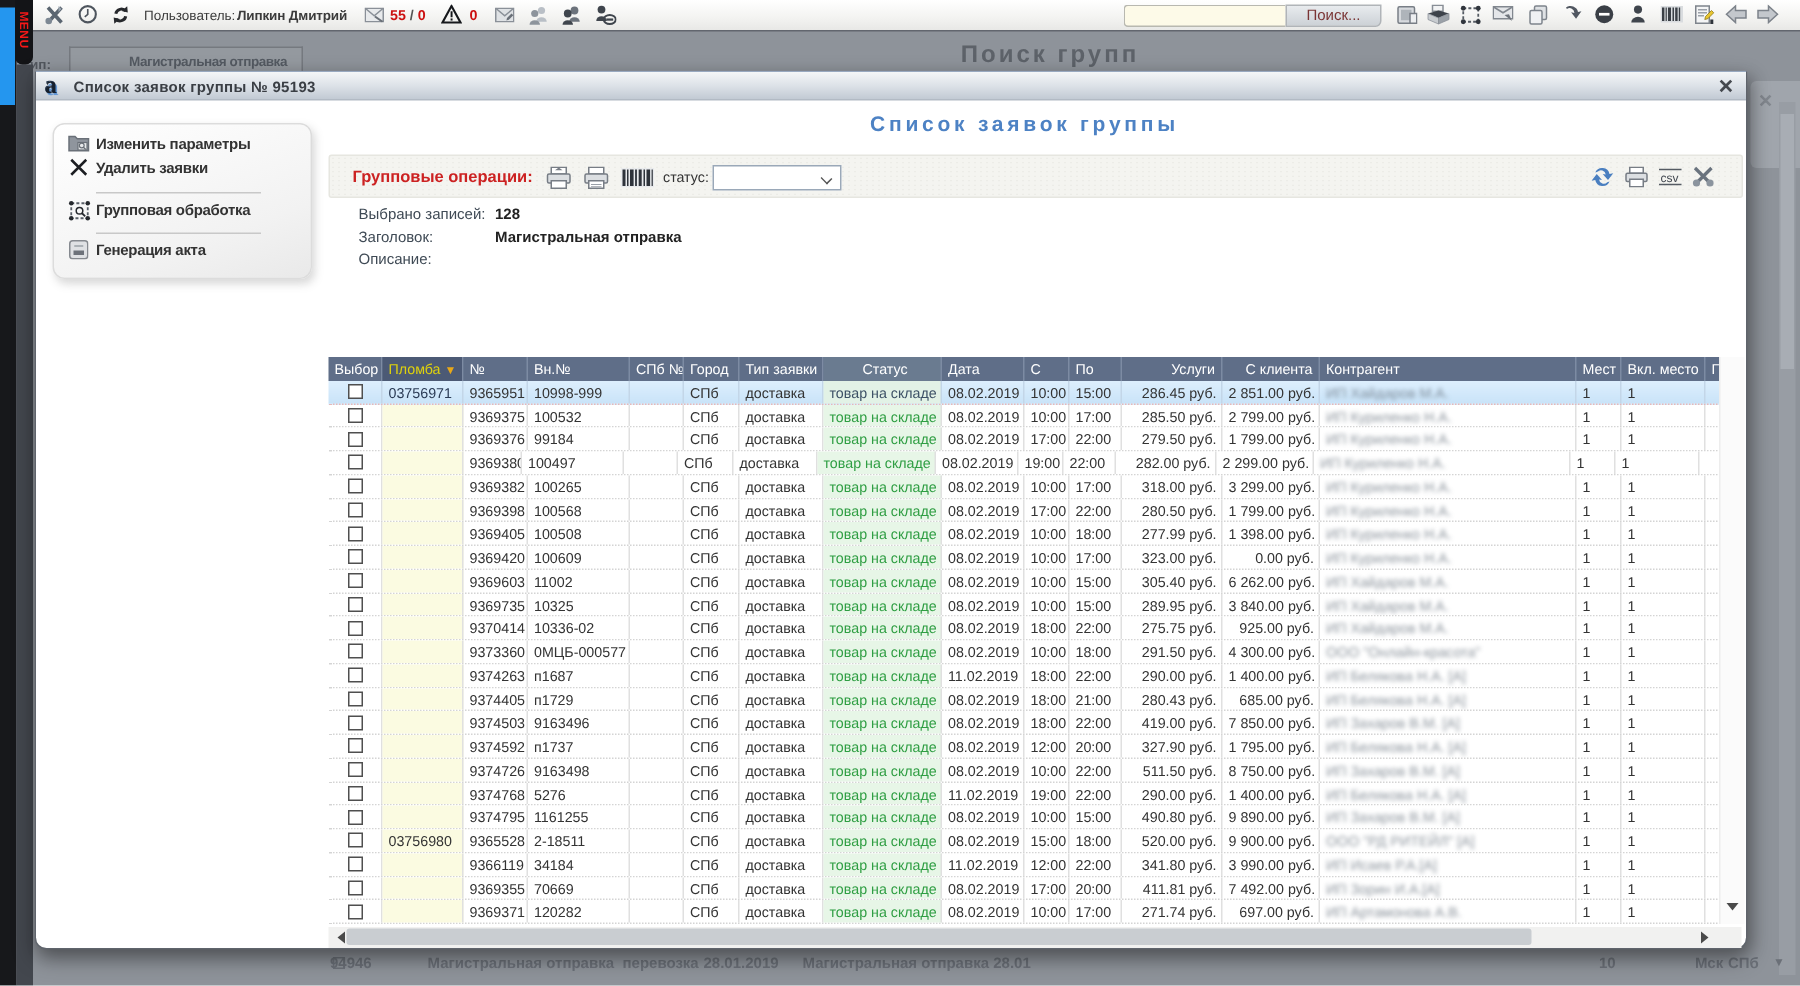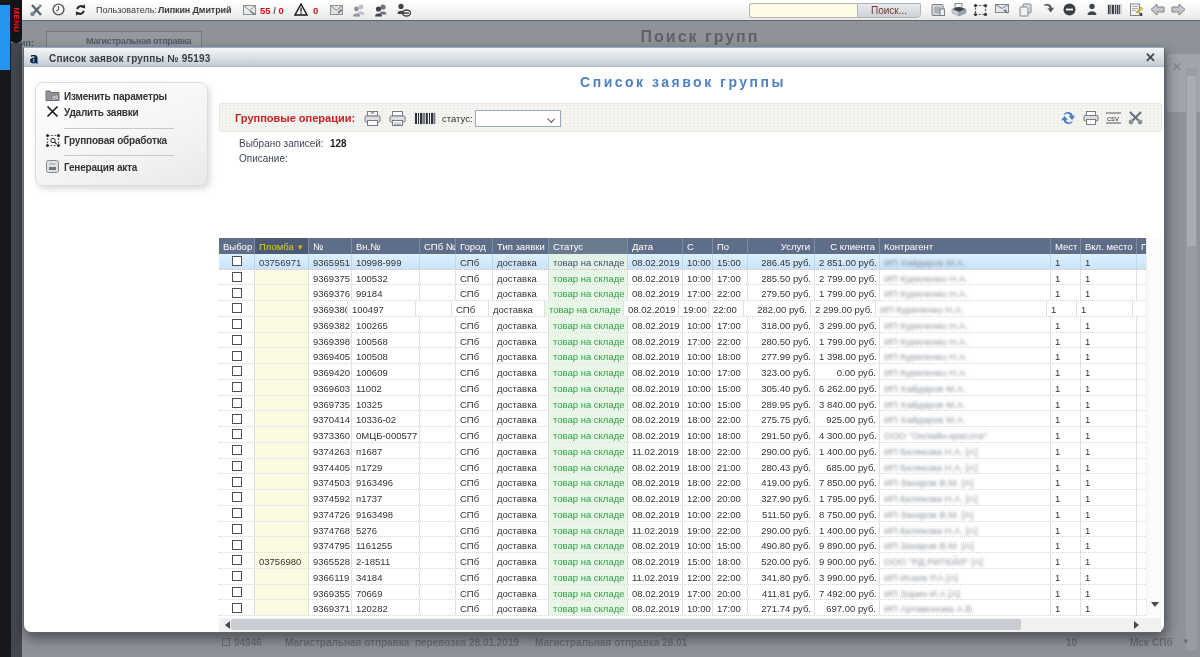"Заголовок: Магистральная отправка" div.irow { html: none -> <div><span>Заголовок:</span><span>Магистральная отправка</span></div> }
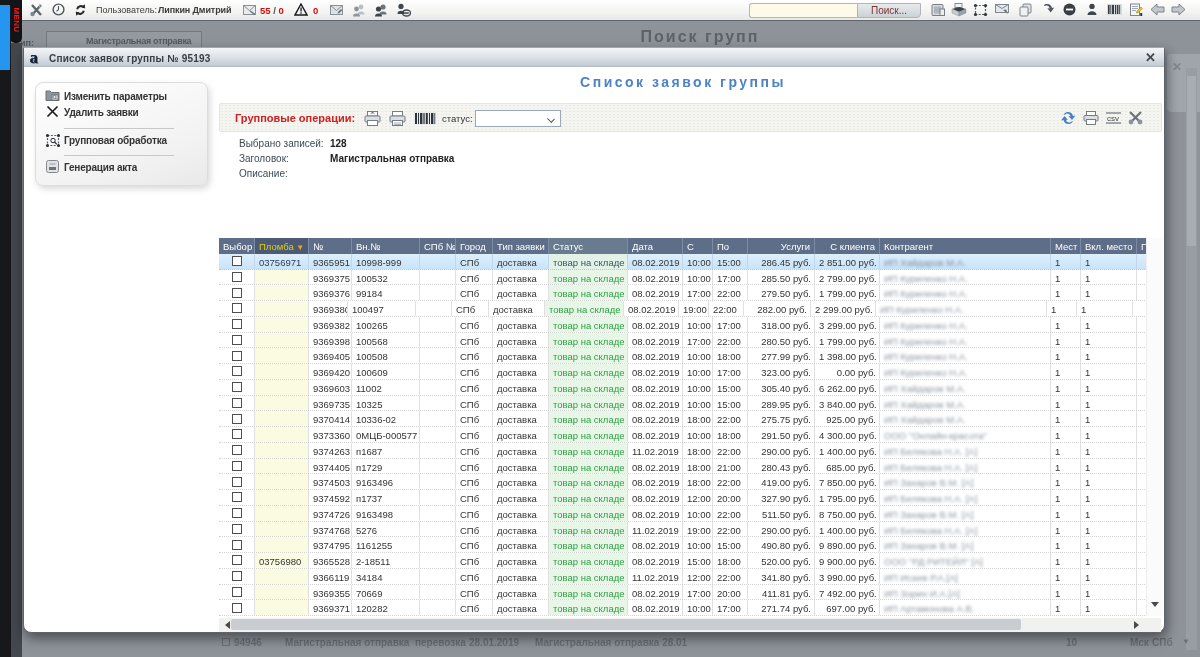"Статус" div.hc { text-align: none -> center }
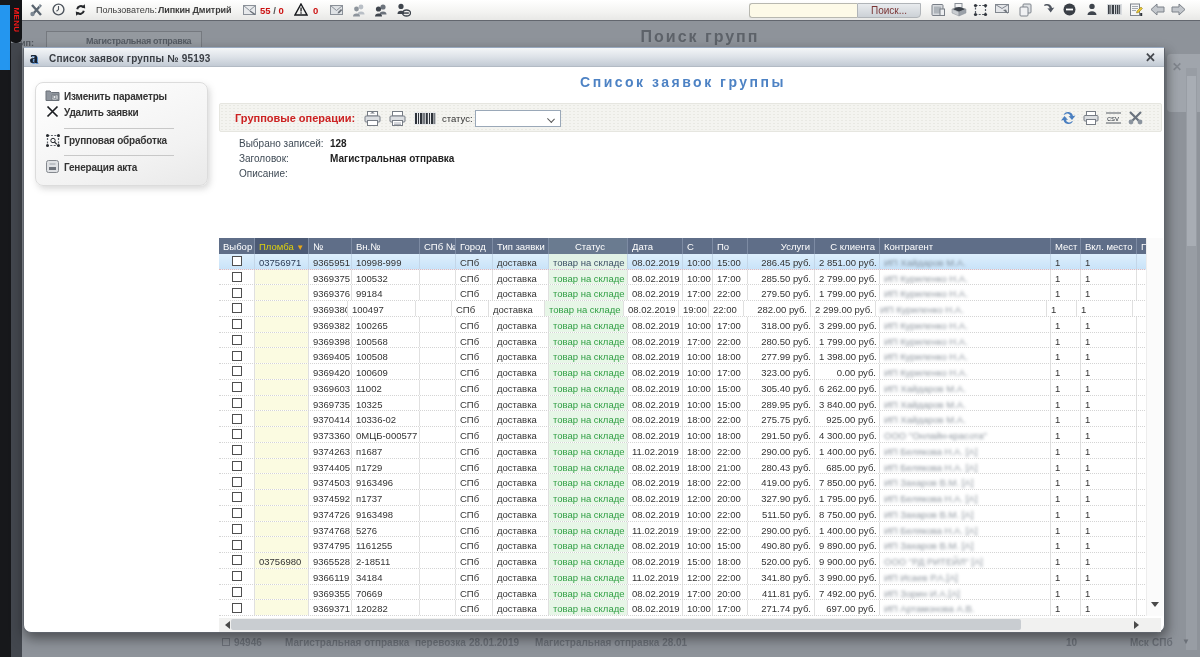"94946" span { left: 234px -> 220px }
